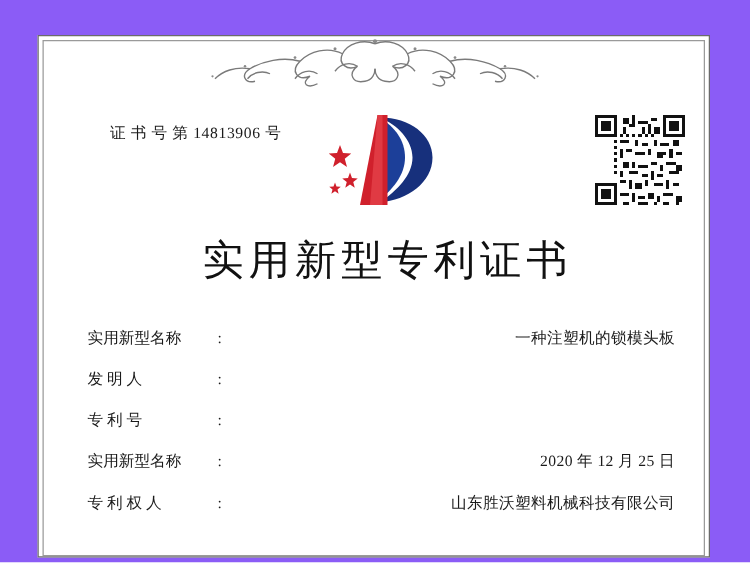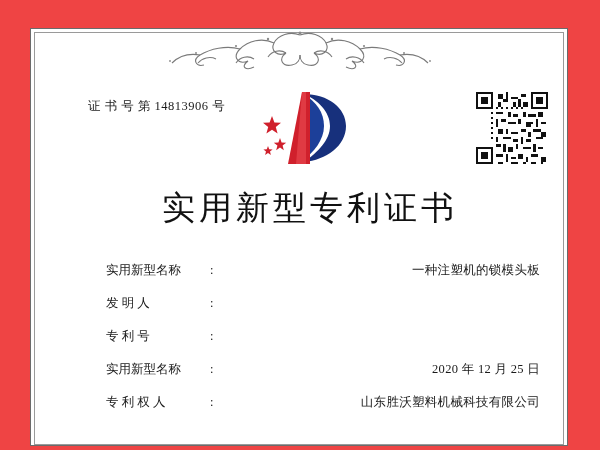"证 书 号 第 14813906" .page { background: #ef4444 -> #8b5cf6 }
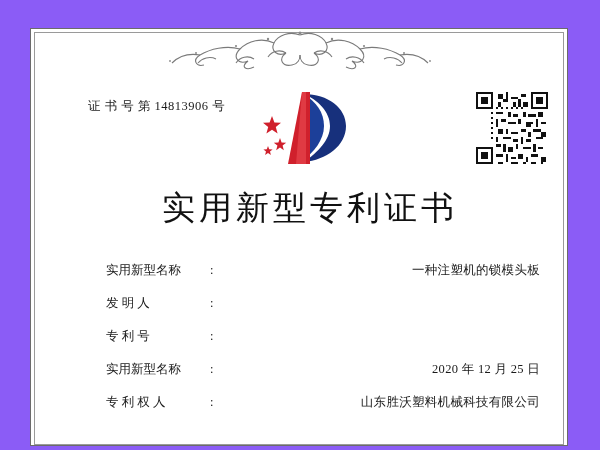"实用新型名称" .field-label { margin-left: 36px -> none }
